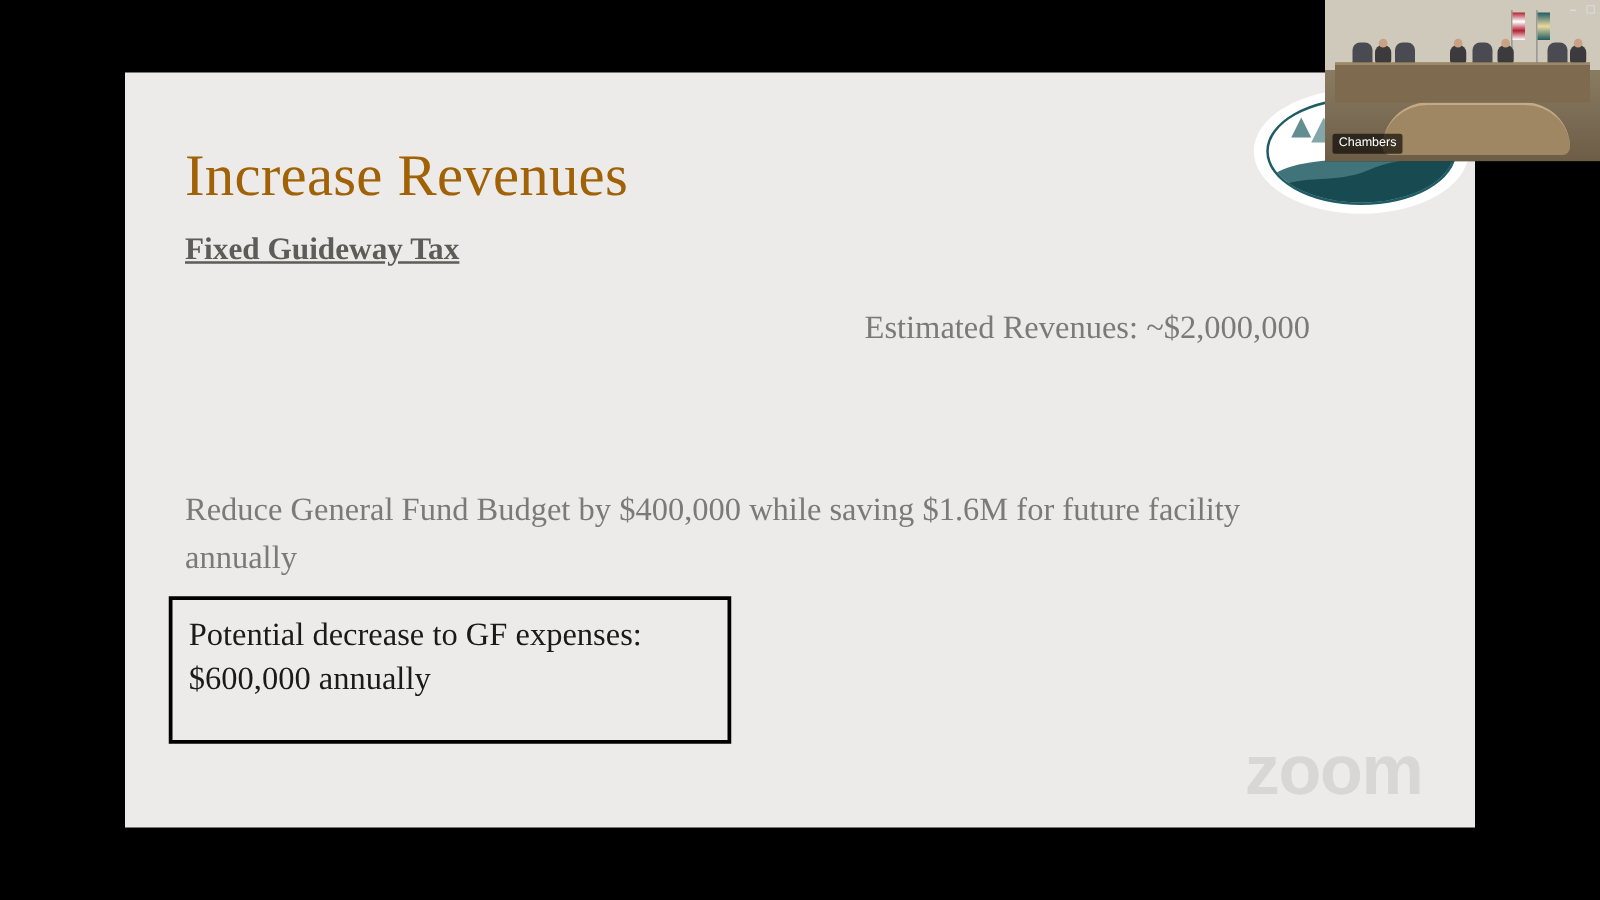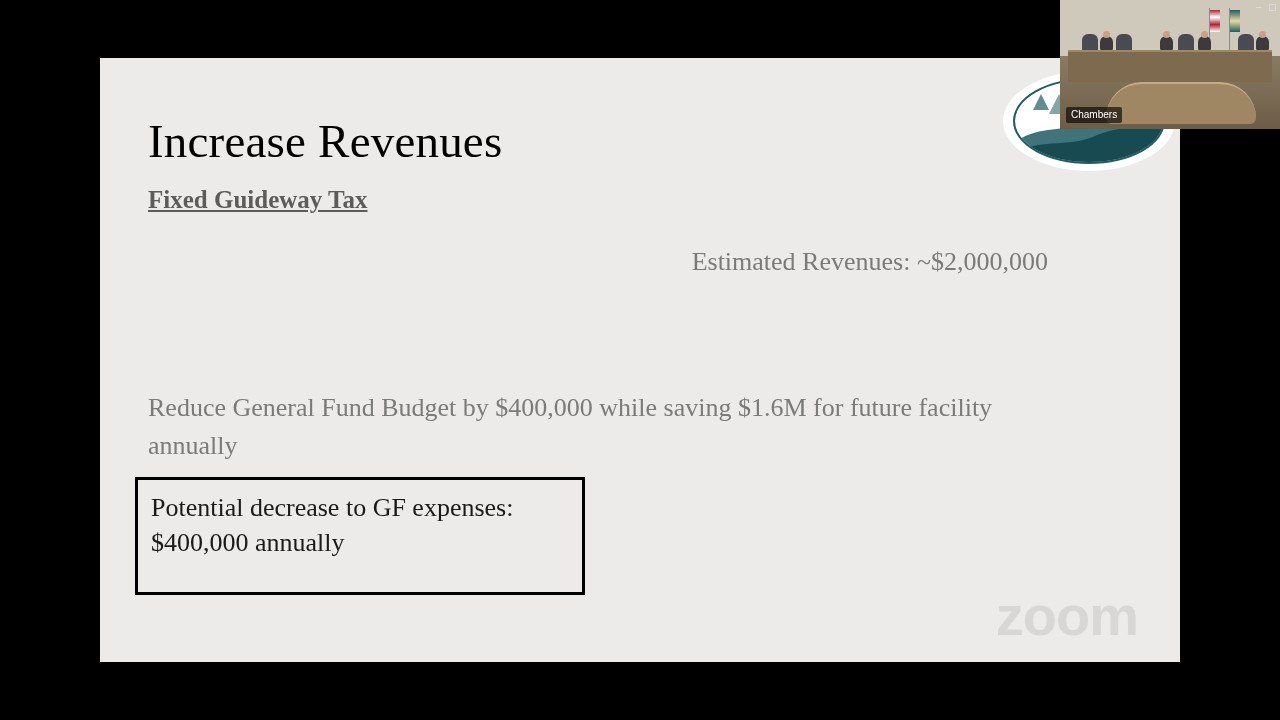"Increase Revenues" #slide-title { color: #000000 -> #a16207 }
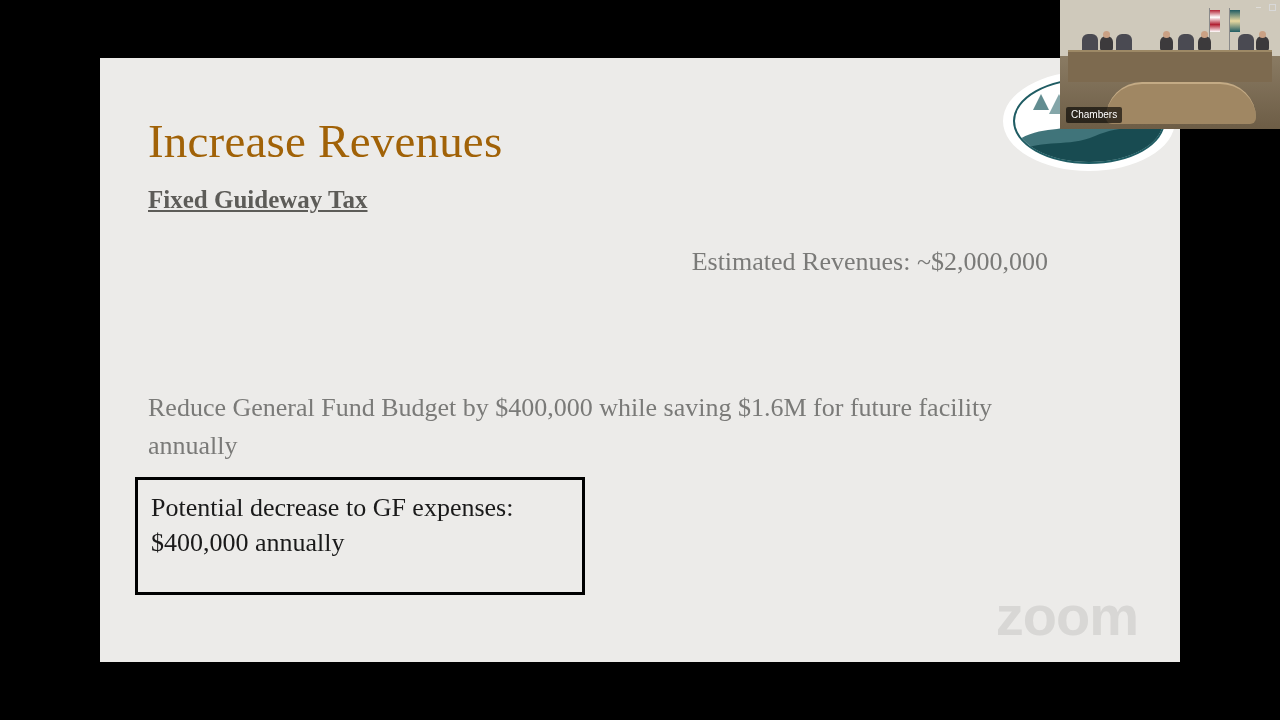"Potential decrease to GF expenses:" div { text: $400,000 -> $600,000 }
